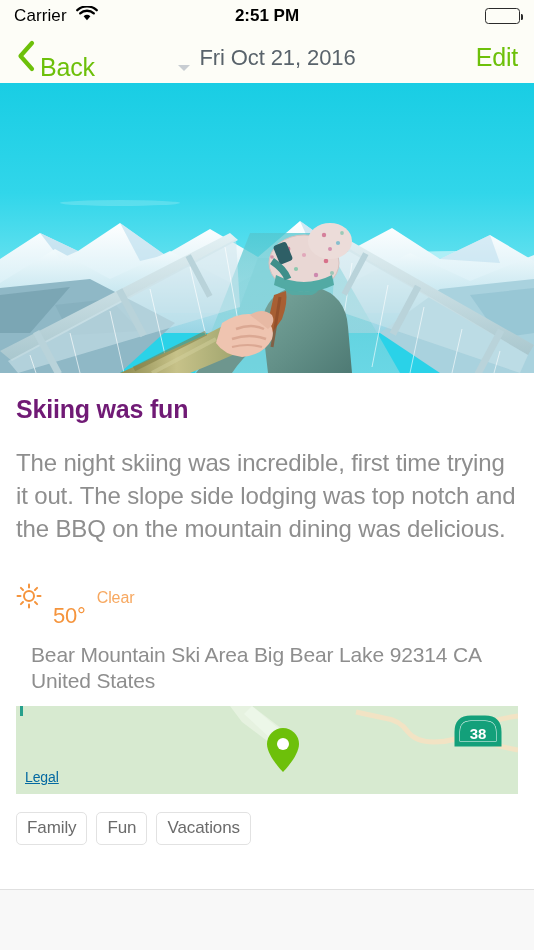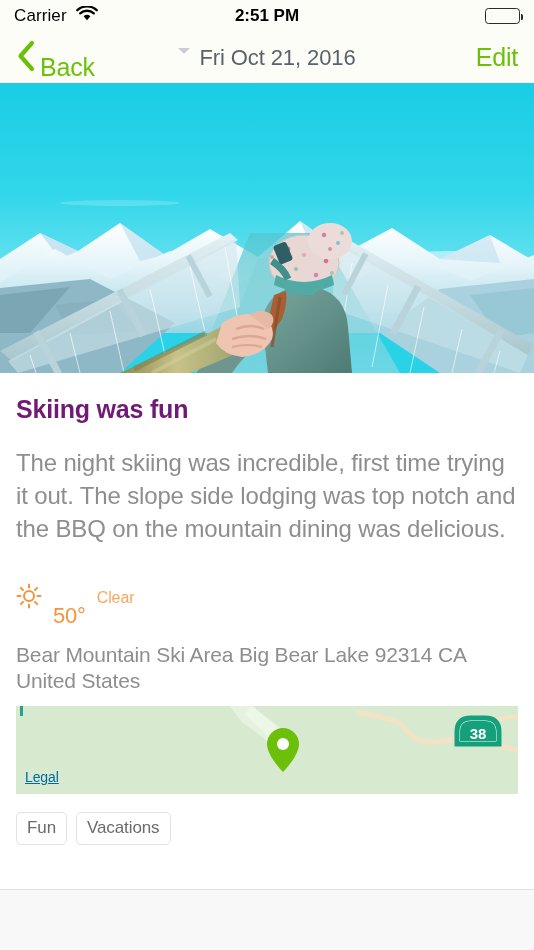"Fri Oct 21, 2016" .nav-title-wrap { align-items: flex-start -> flex-end }
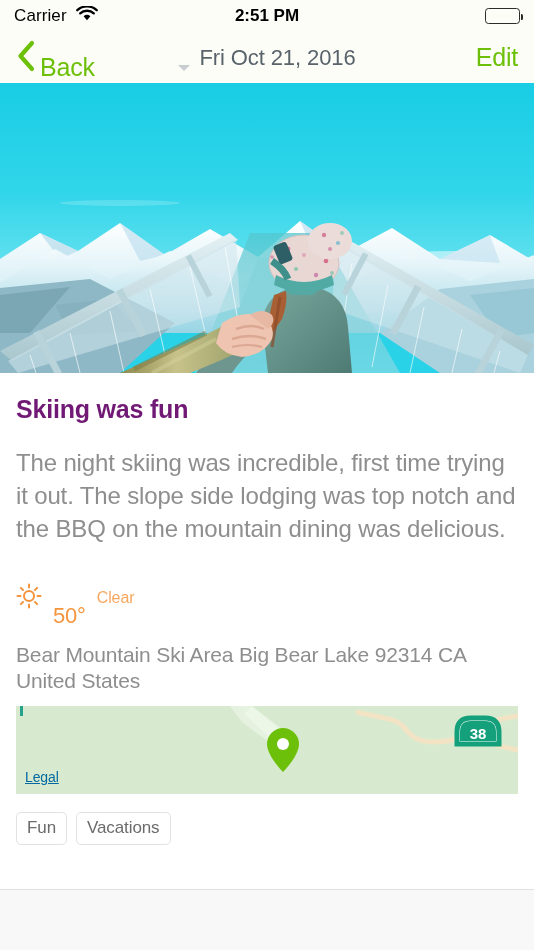"Bear Mountain Ski Area Big" .location-block { margin-left: none -> 15px }
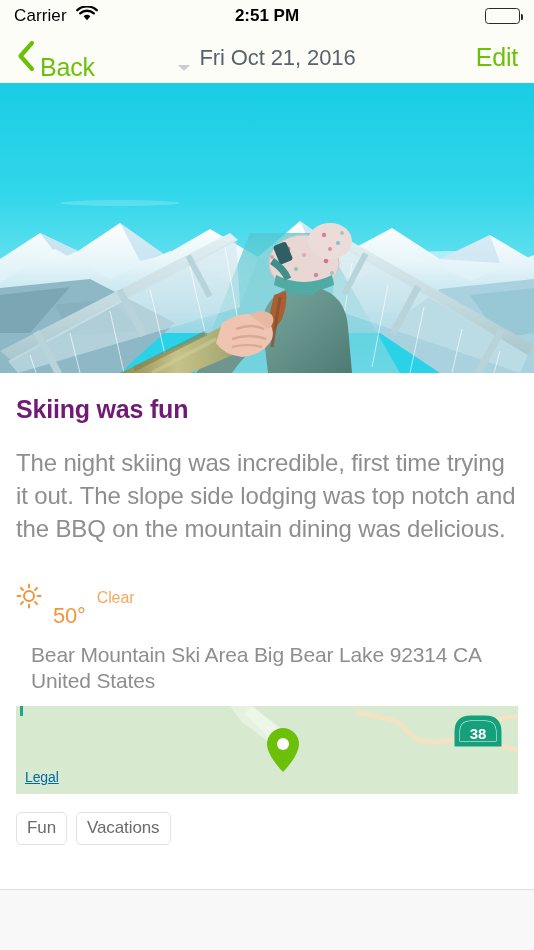"Family" span.tag-chip { html: none -> <span>Family</span> }
